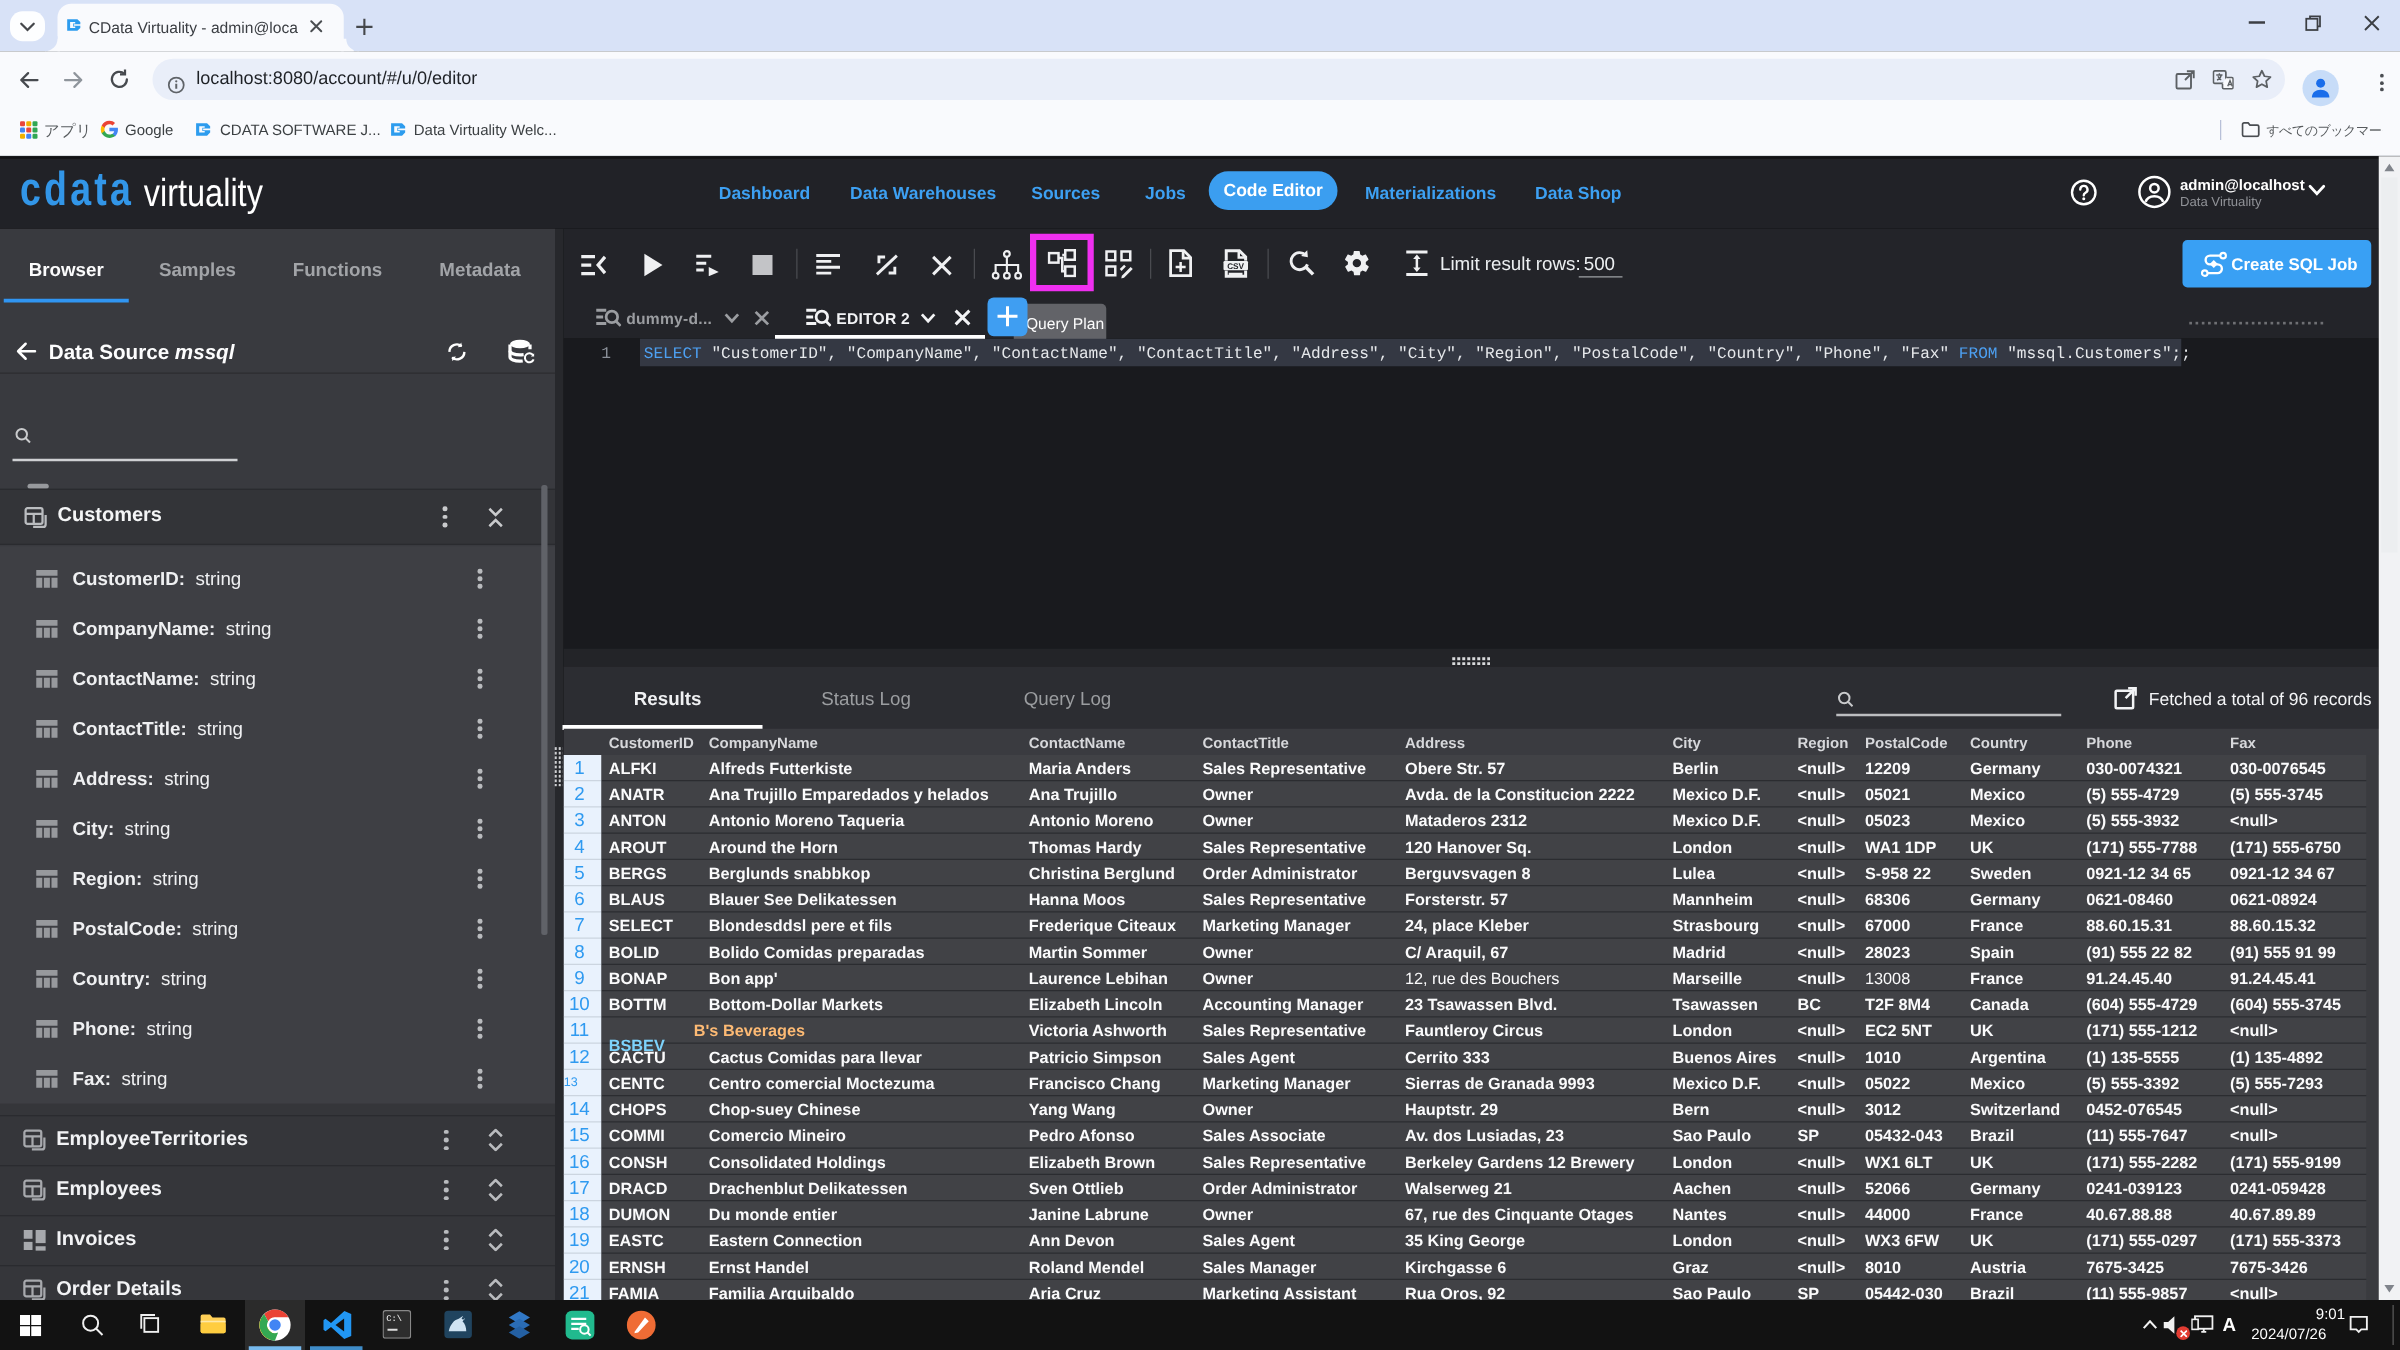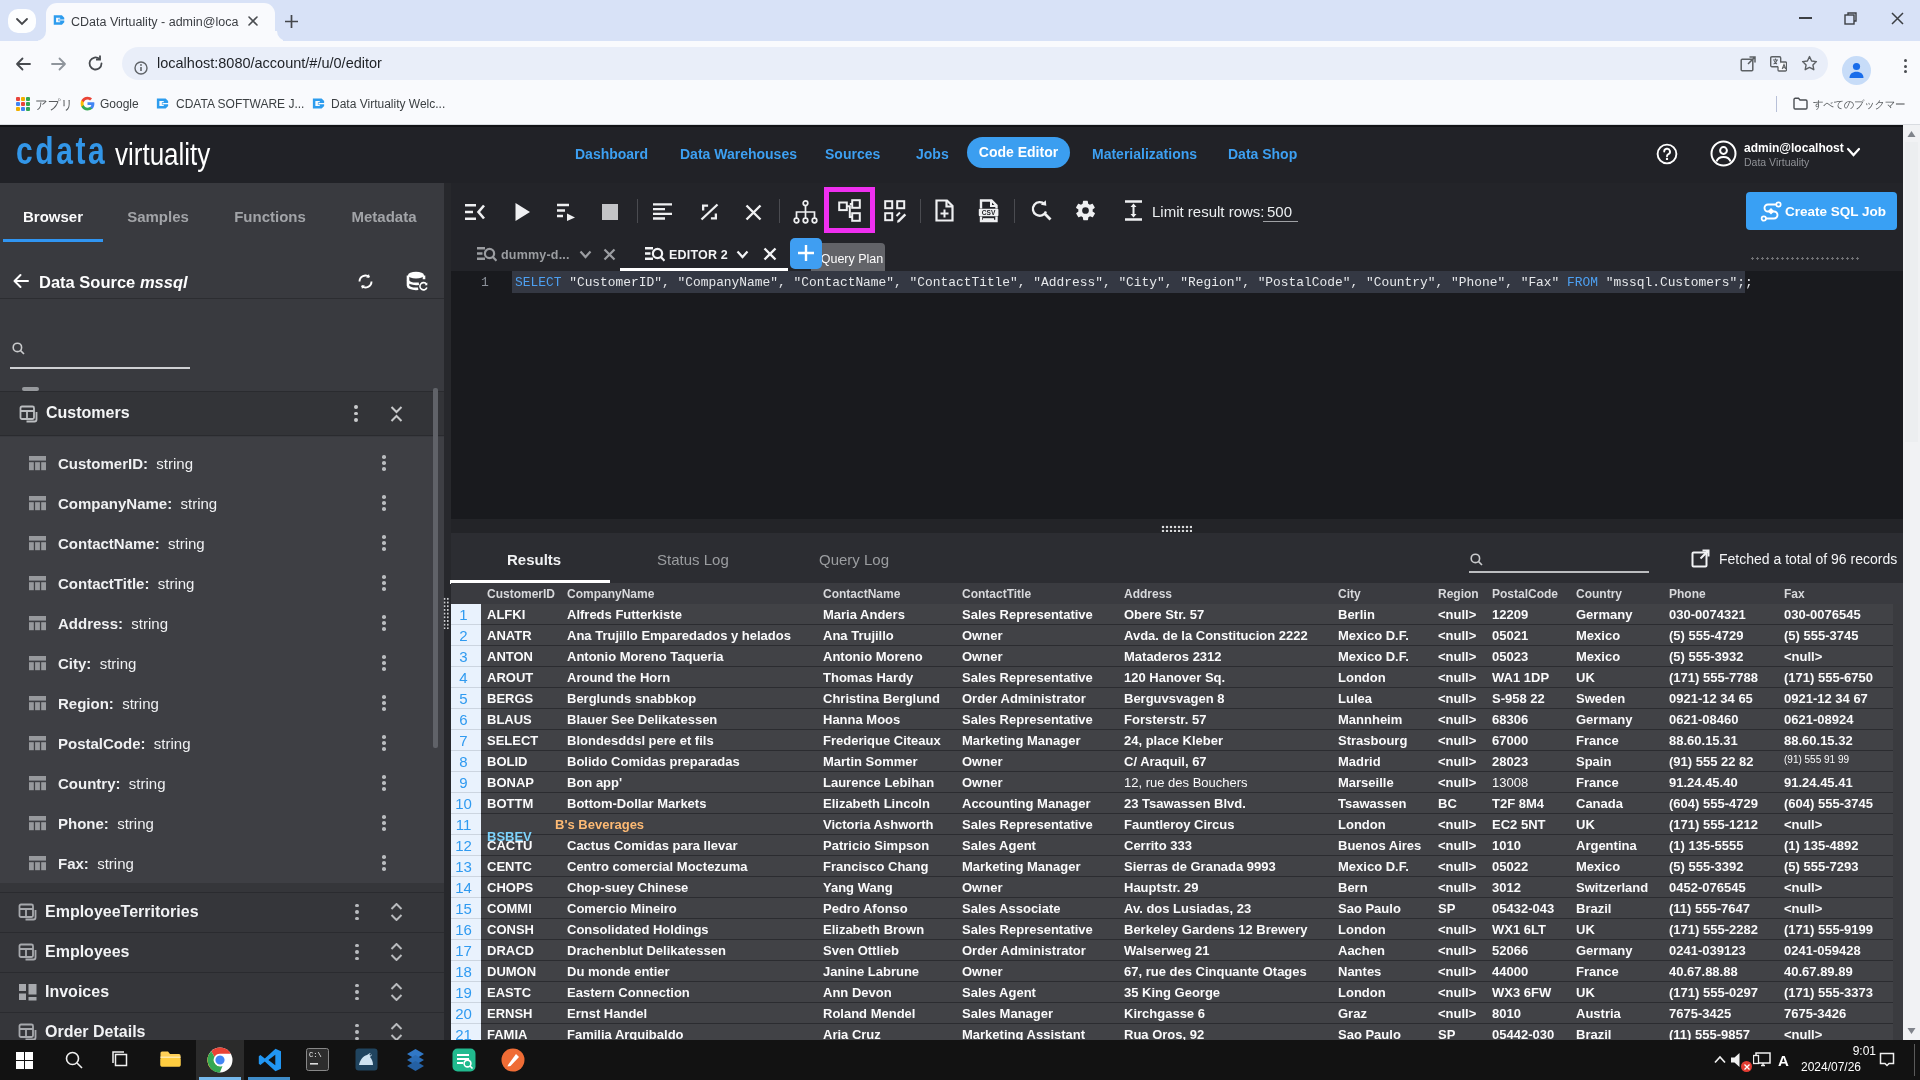"(91) 555 91 99" div.ab { font-size: 10px -> 13px; font-weight: 400 -> 700 }
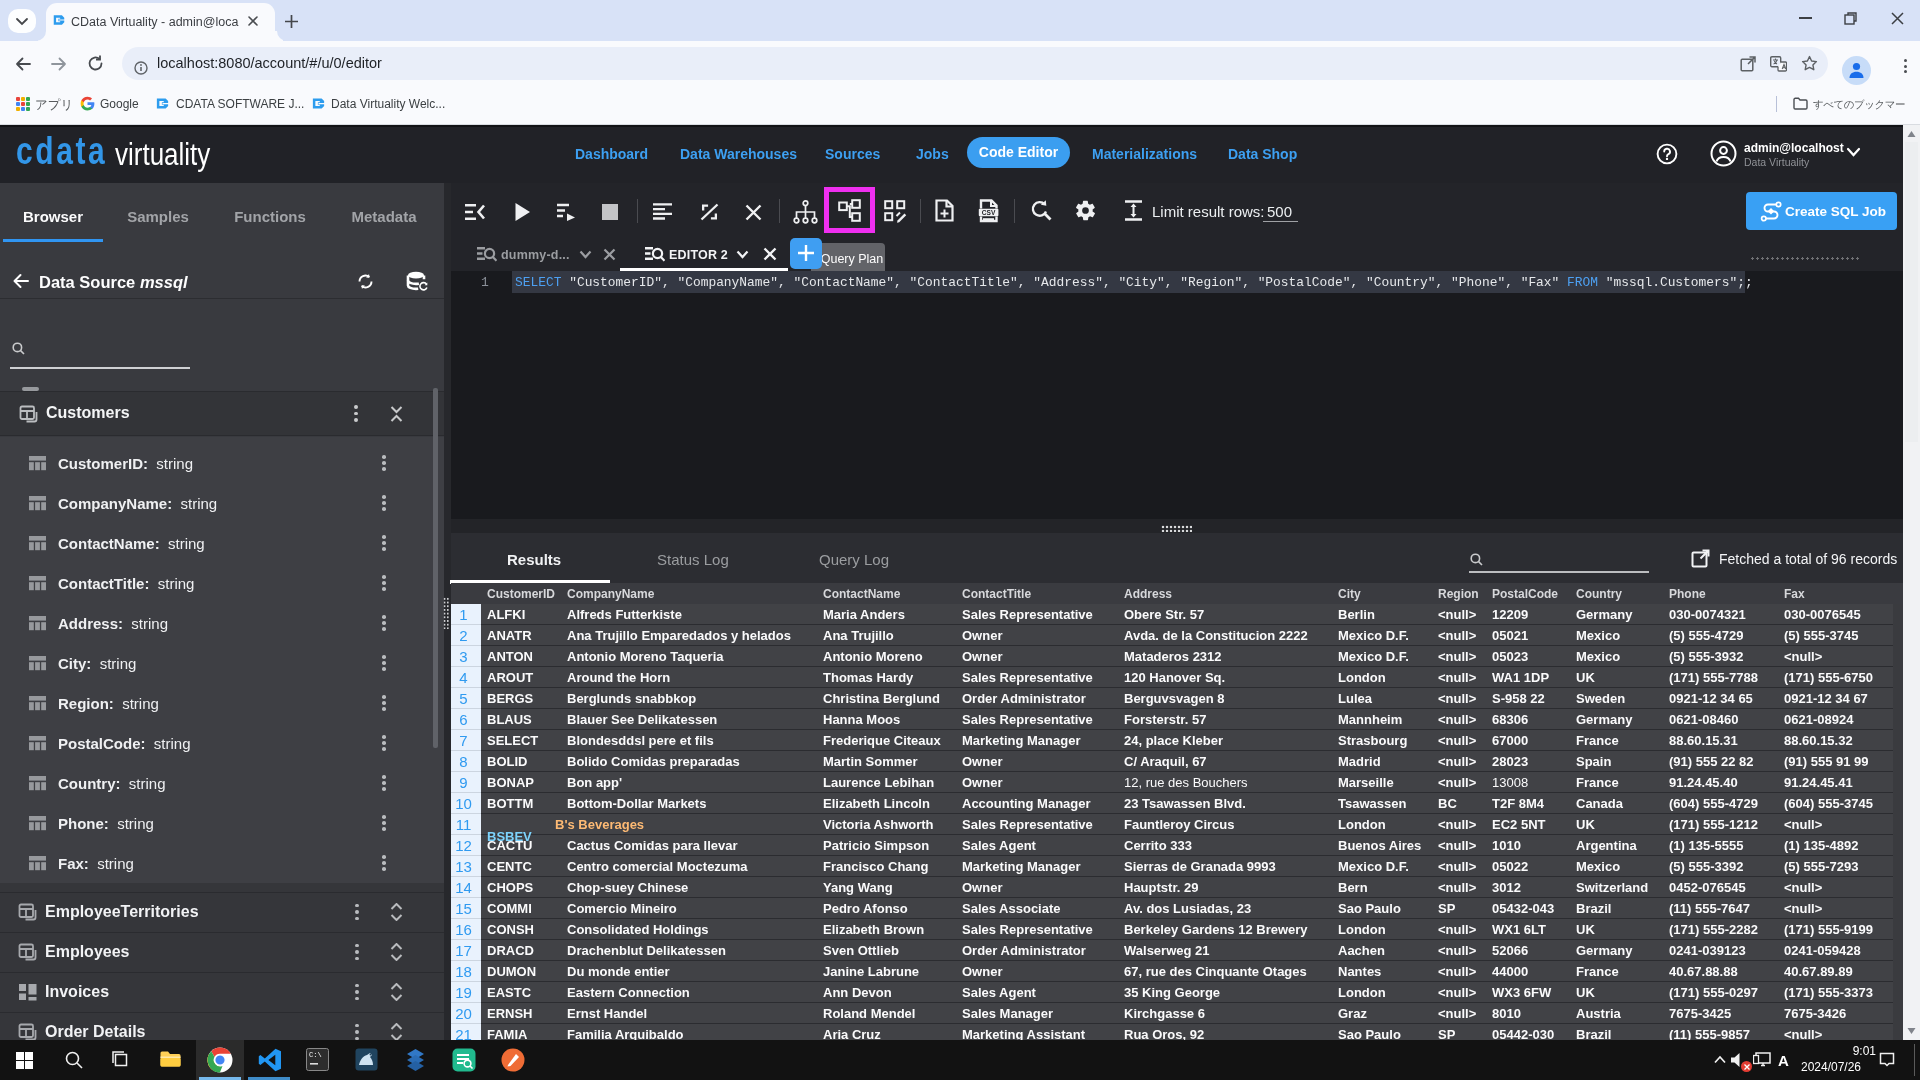"13" div.ab { font-size: 15px -> 10px; text-align: center -> none }
